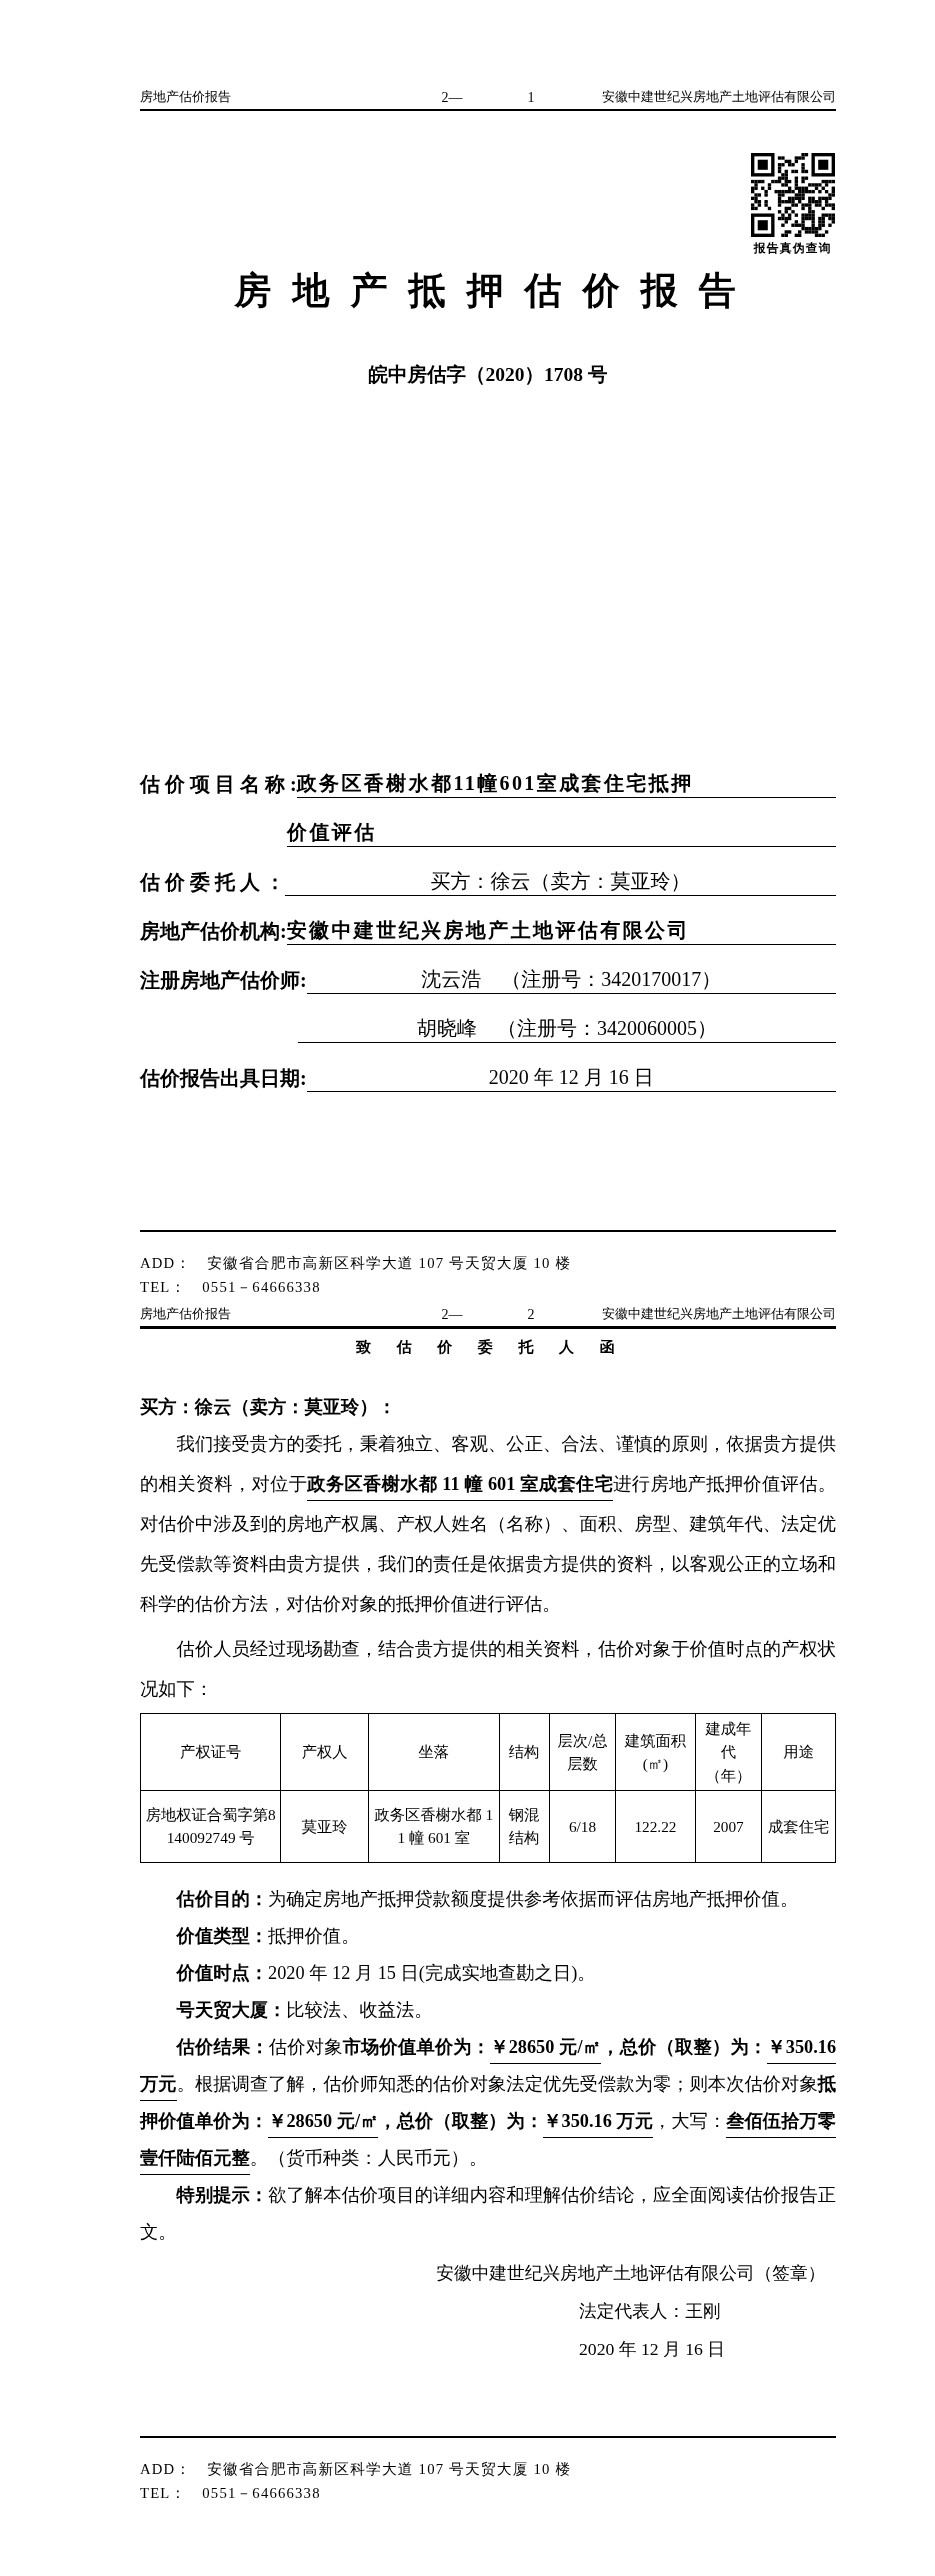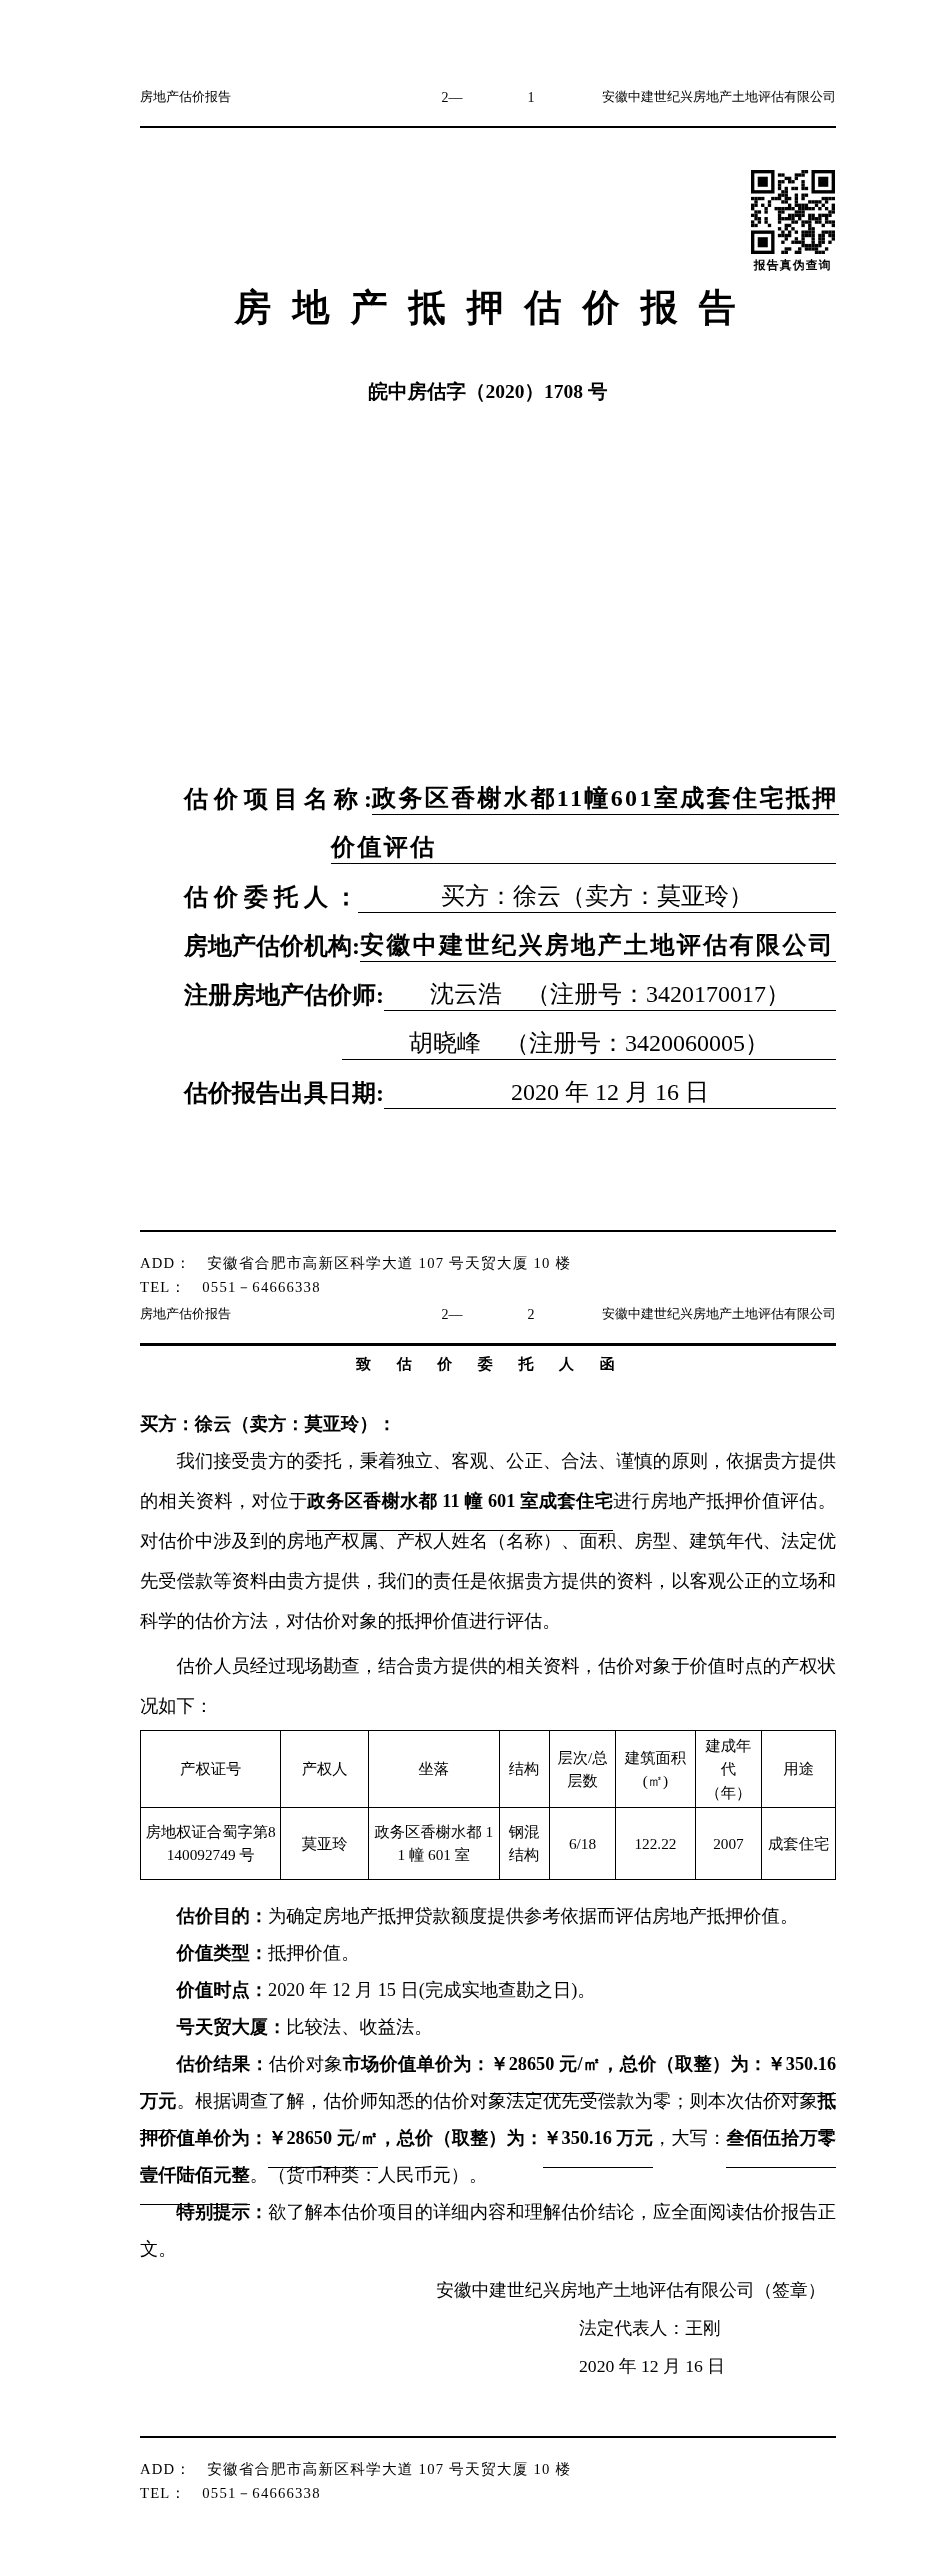"房地产估价报告" .hdr { padding-bottom: 20px -> 3px }
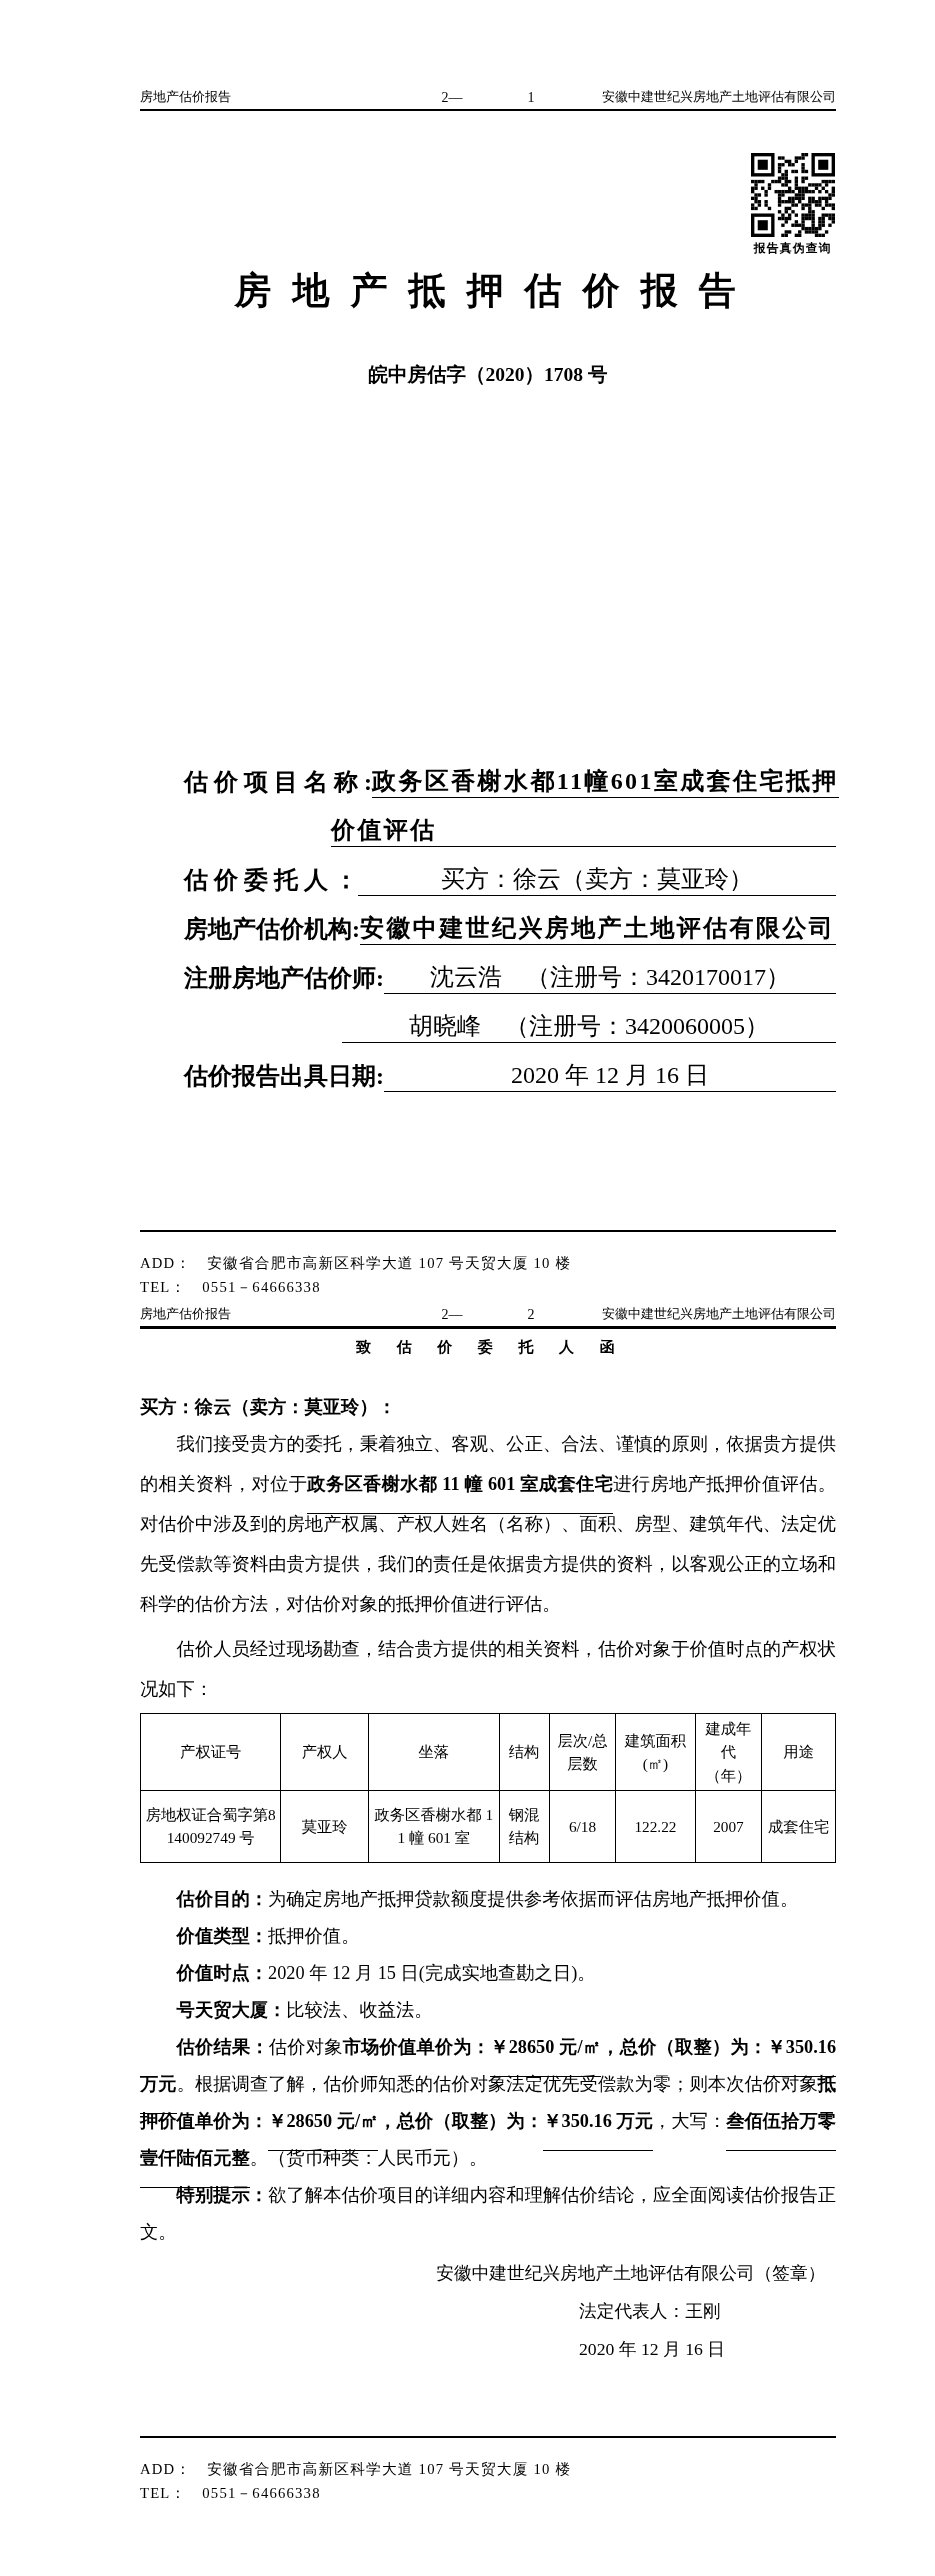"估 价 项 目 名" .fields { font-size: 24px -> 20px; margin-left: 44px -> none }
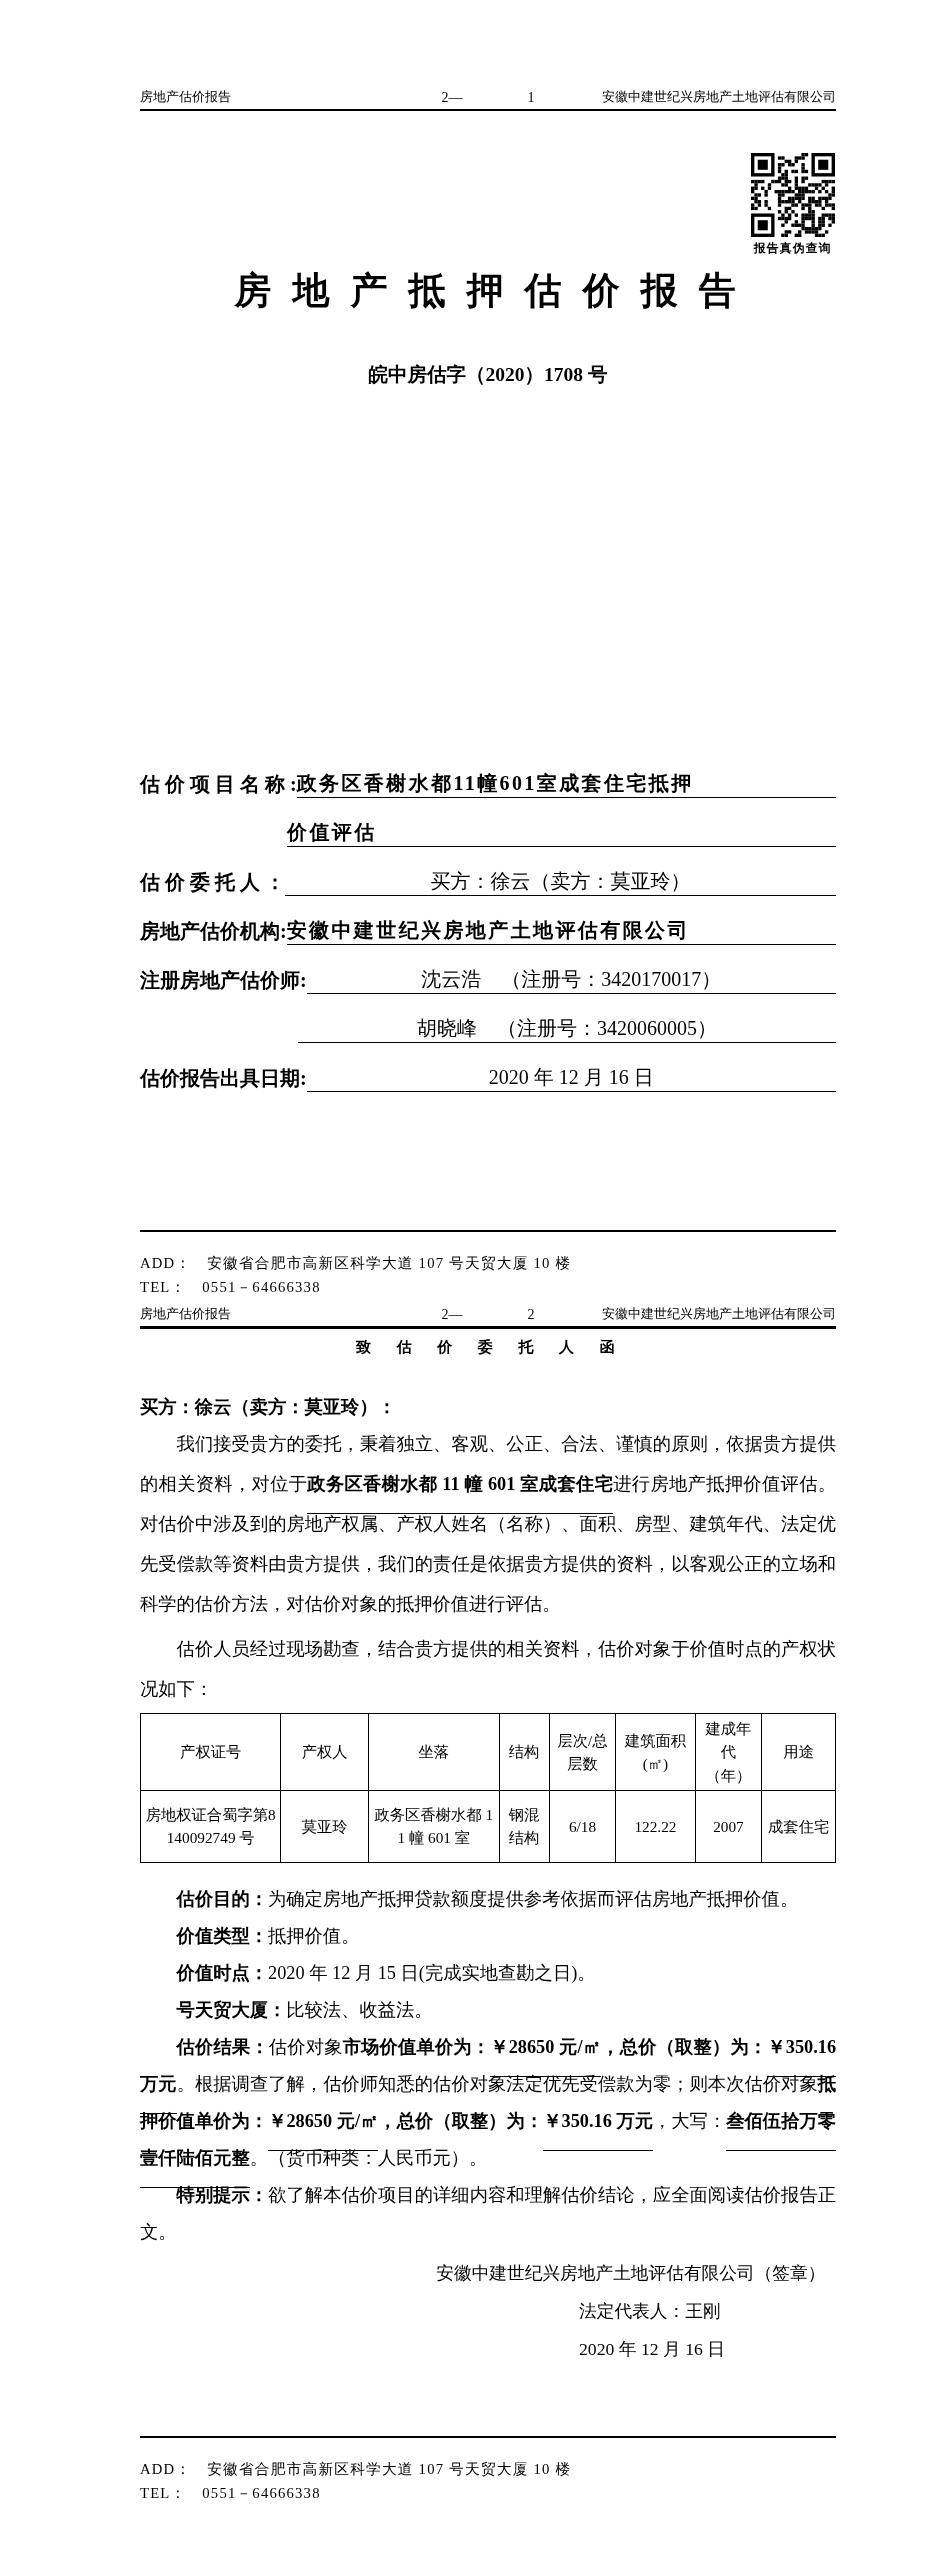"政务区香榭水都 11 幢 601 室成套住宅" .u { padding-bottom: 19px -> 6px }
